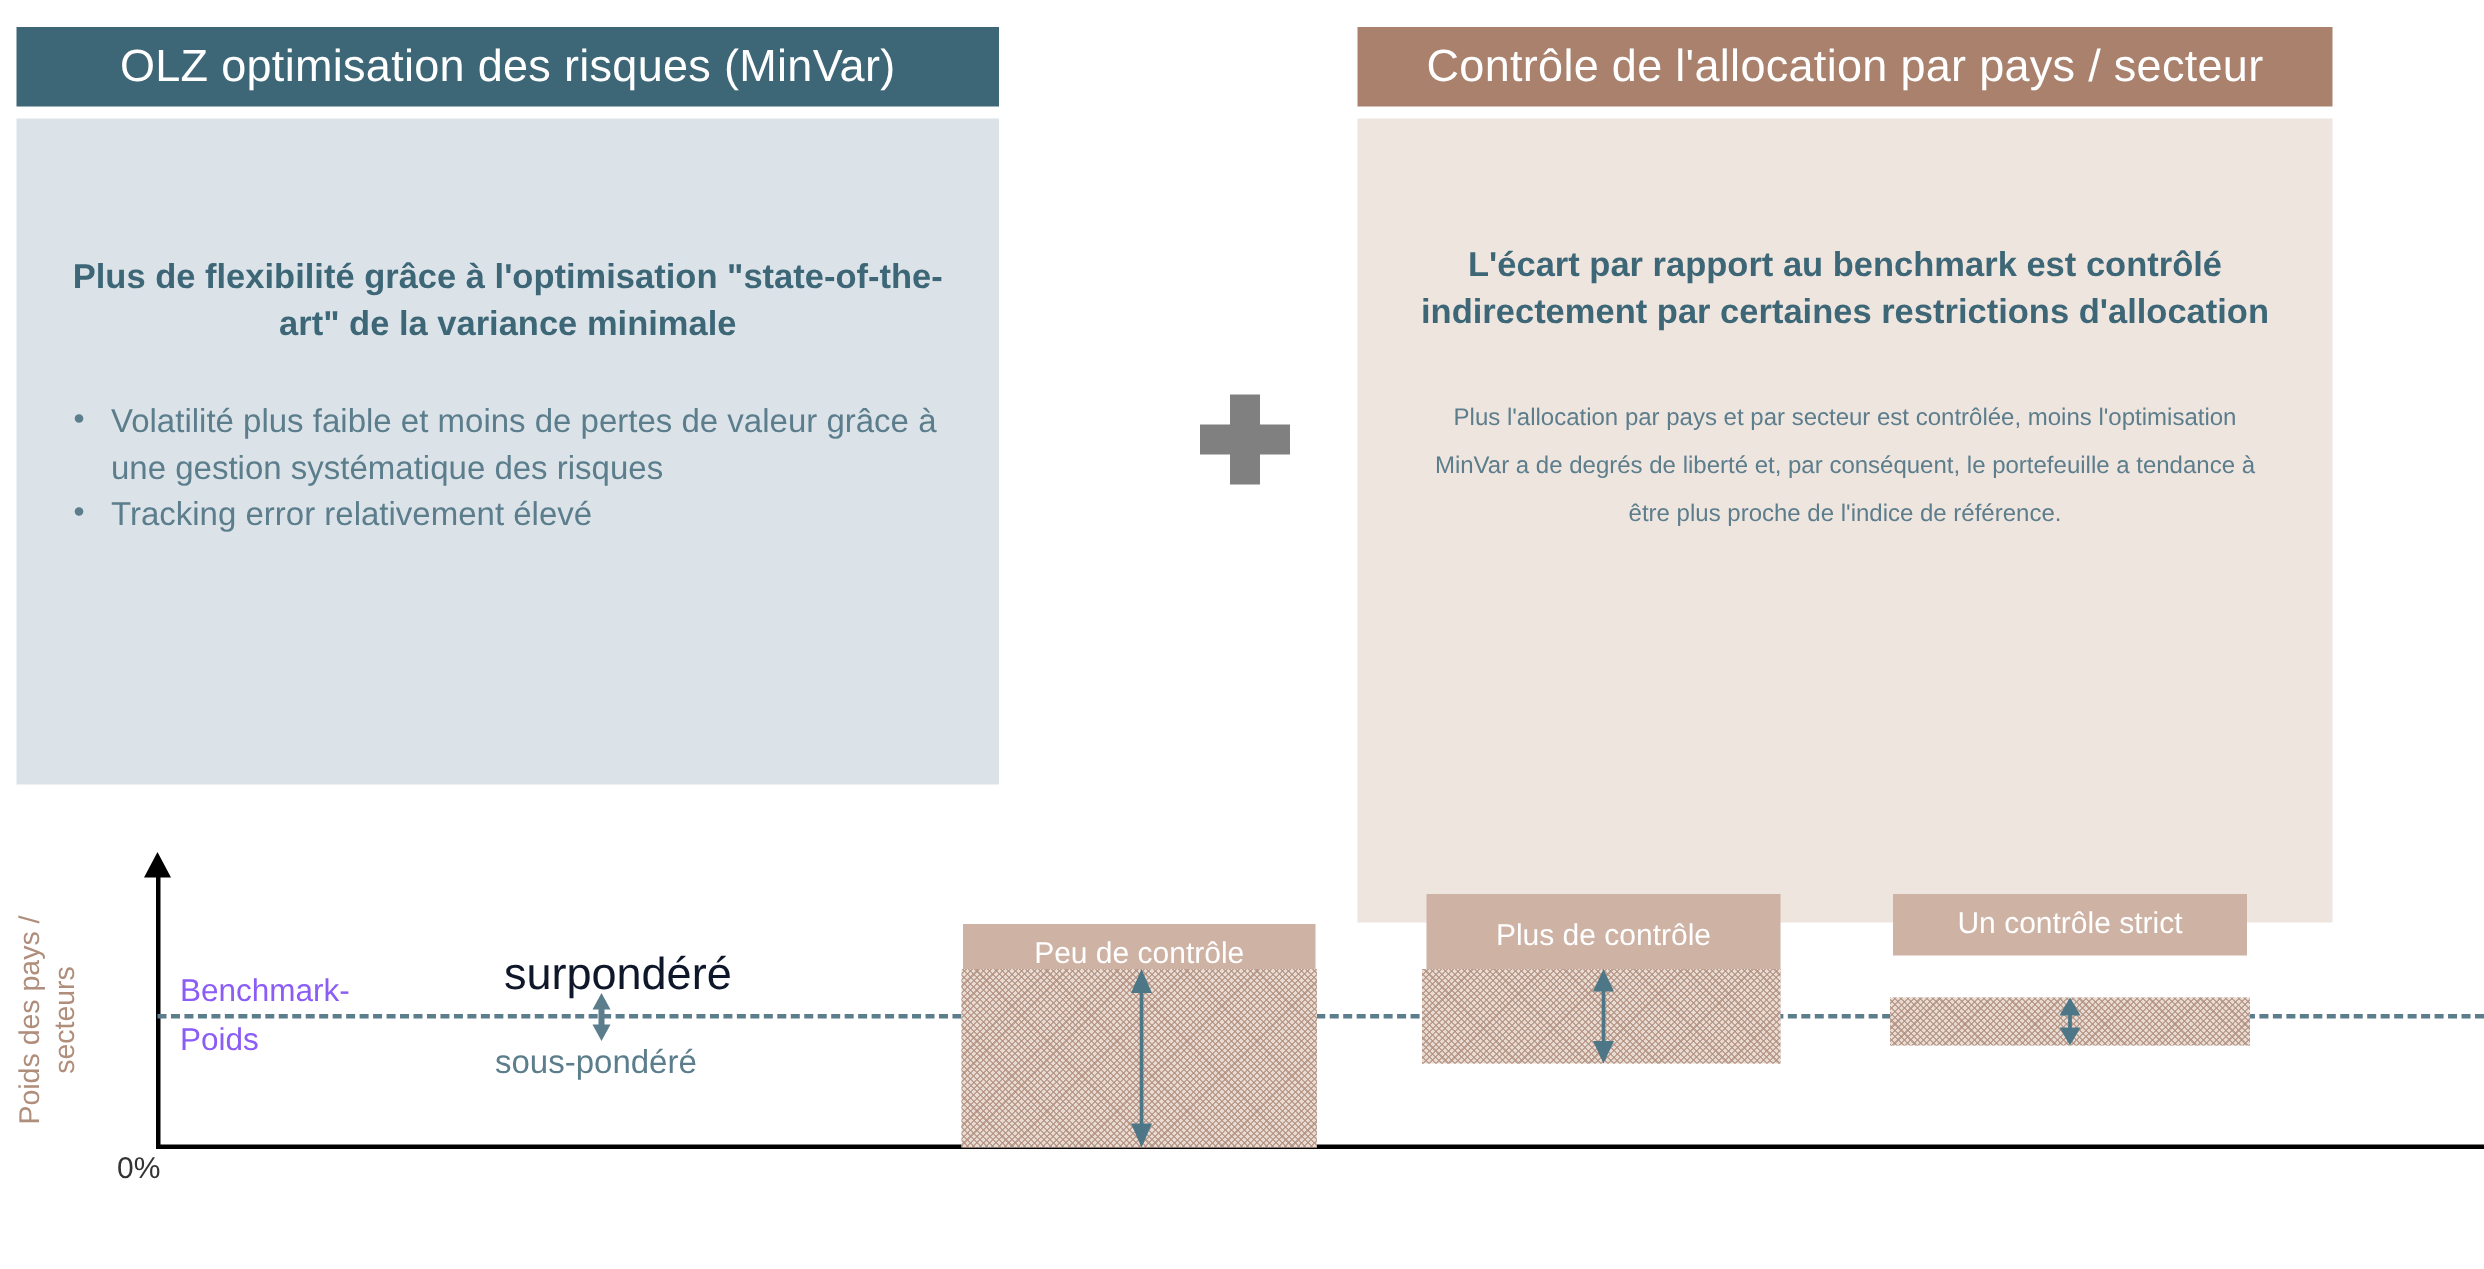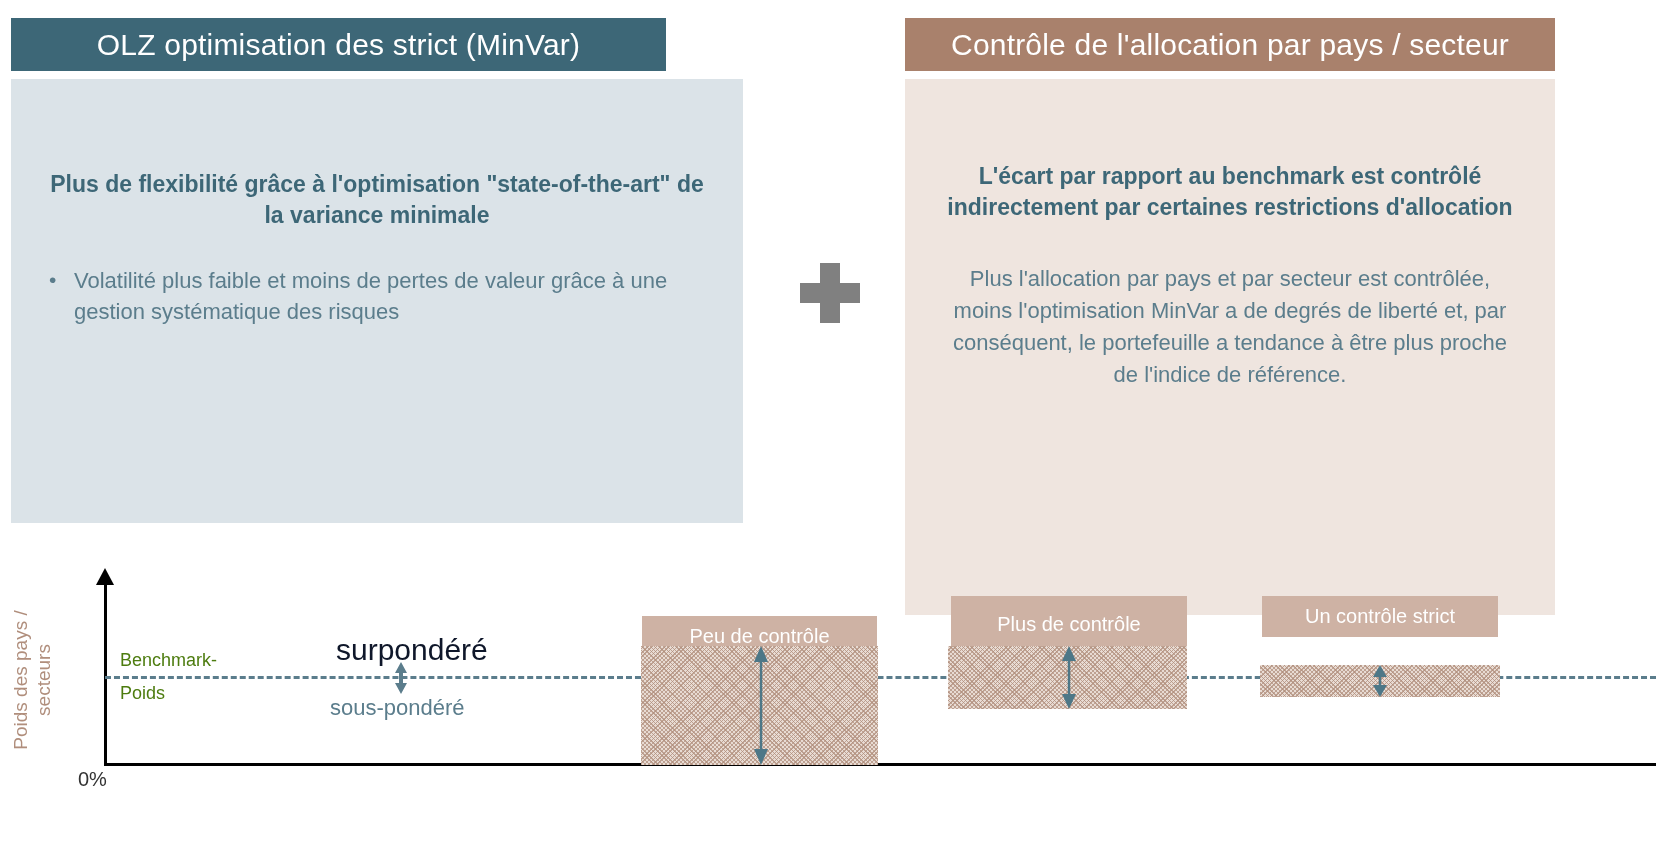"OLZ optimisation des strict (MinVar)" div.panel-head { text: strict -> risques }
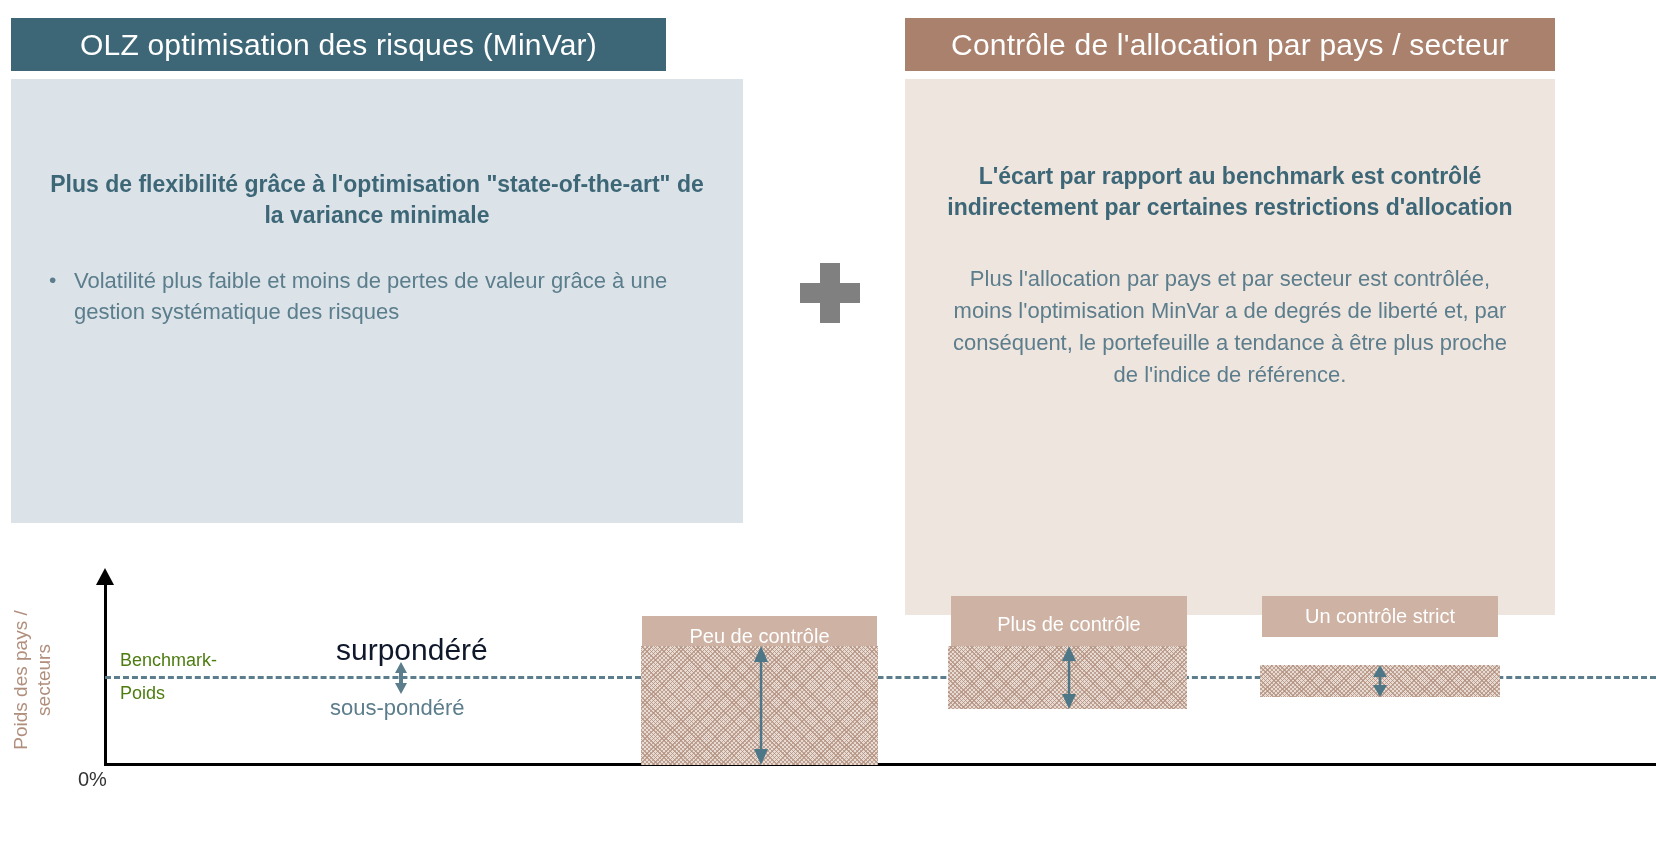"Plus de flexibilité grâce à" #body-left { width: 732px -> 655px }
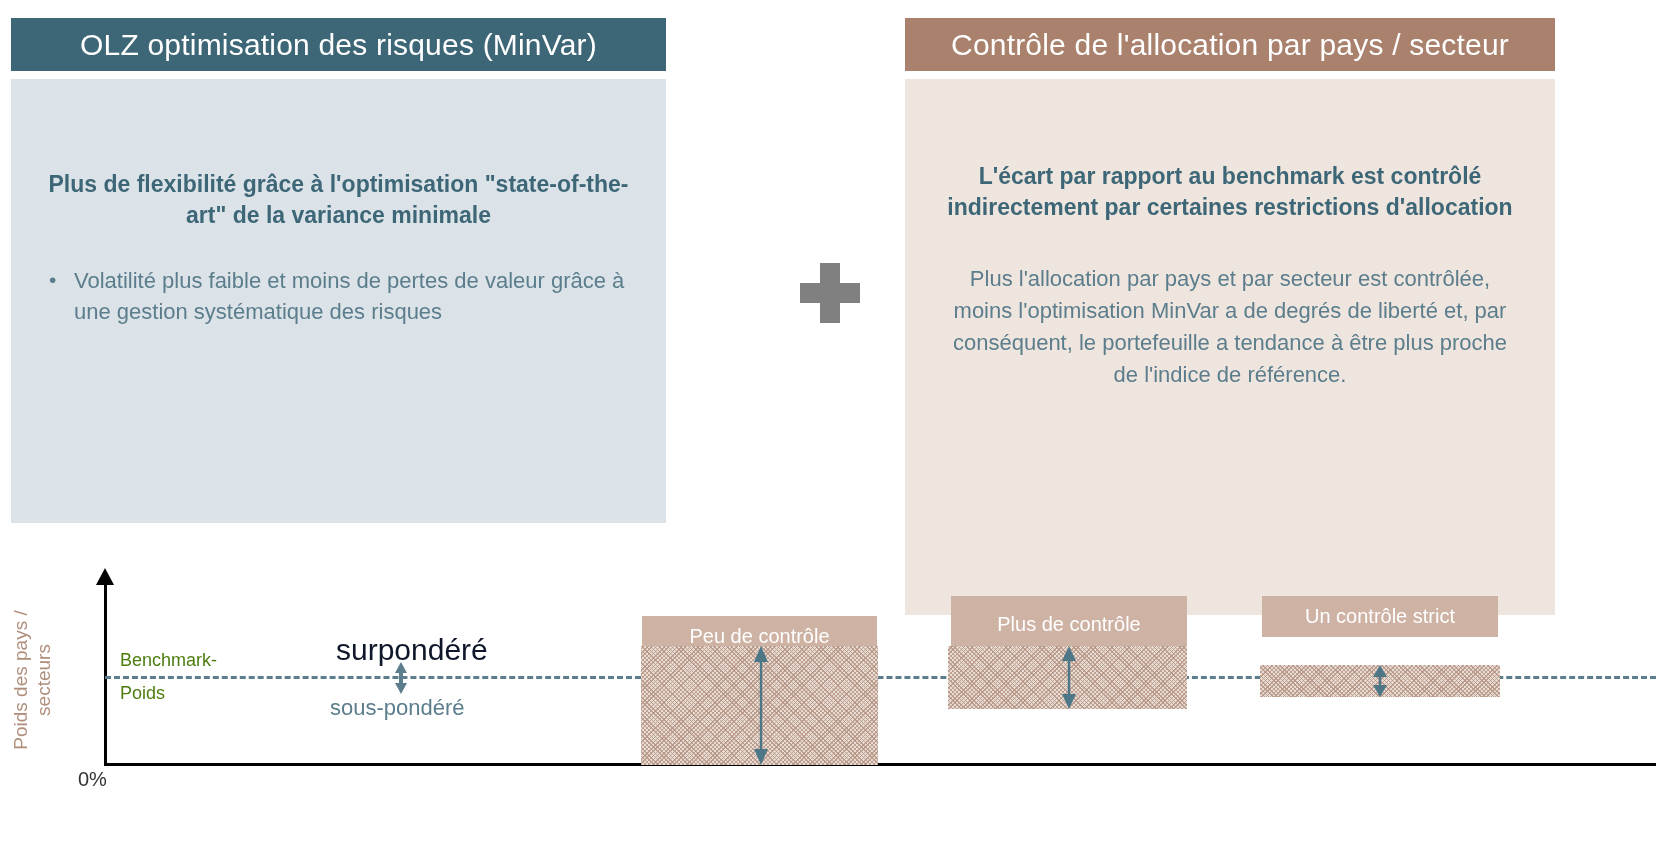"Plus l'allocation par pays et" .panel-para { font-size: 22px -> 16px }
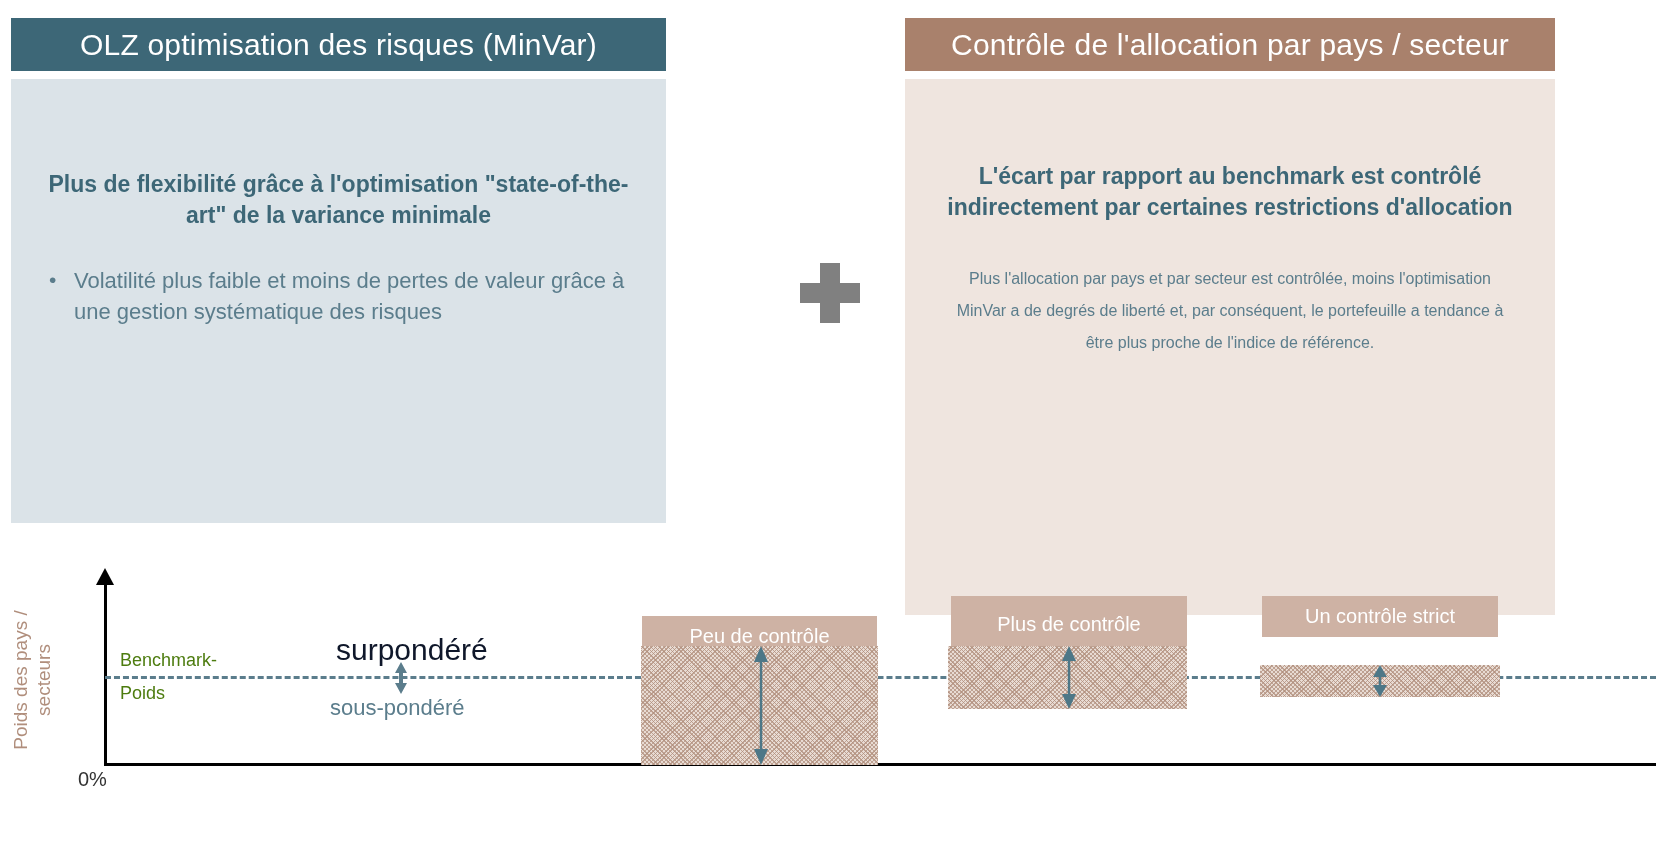"Tracking error relativement élevé" li { html: none -> <li>Tracking error relativement élevé</li> }
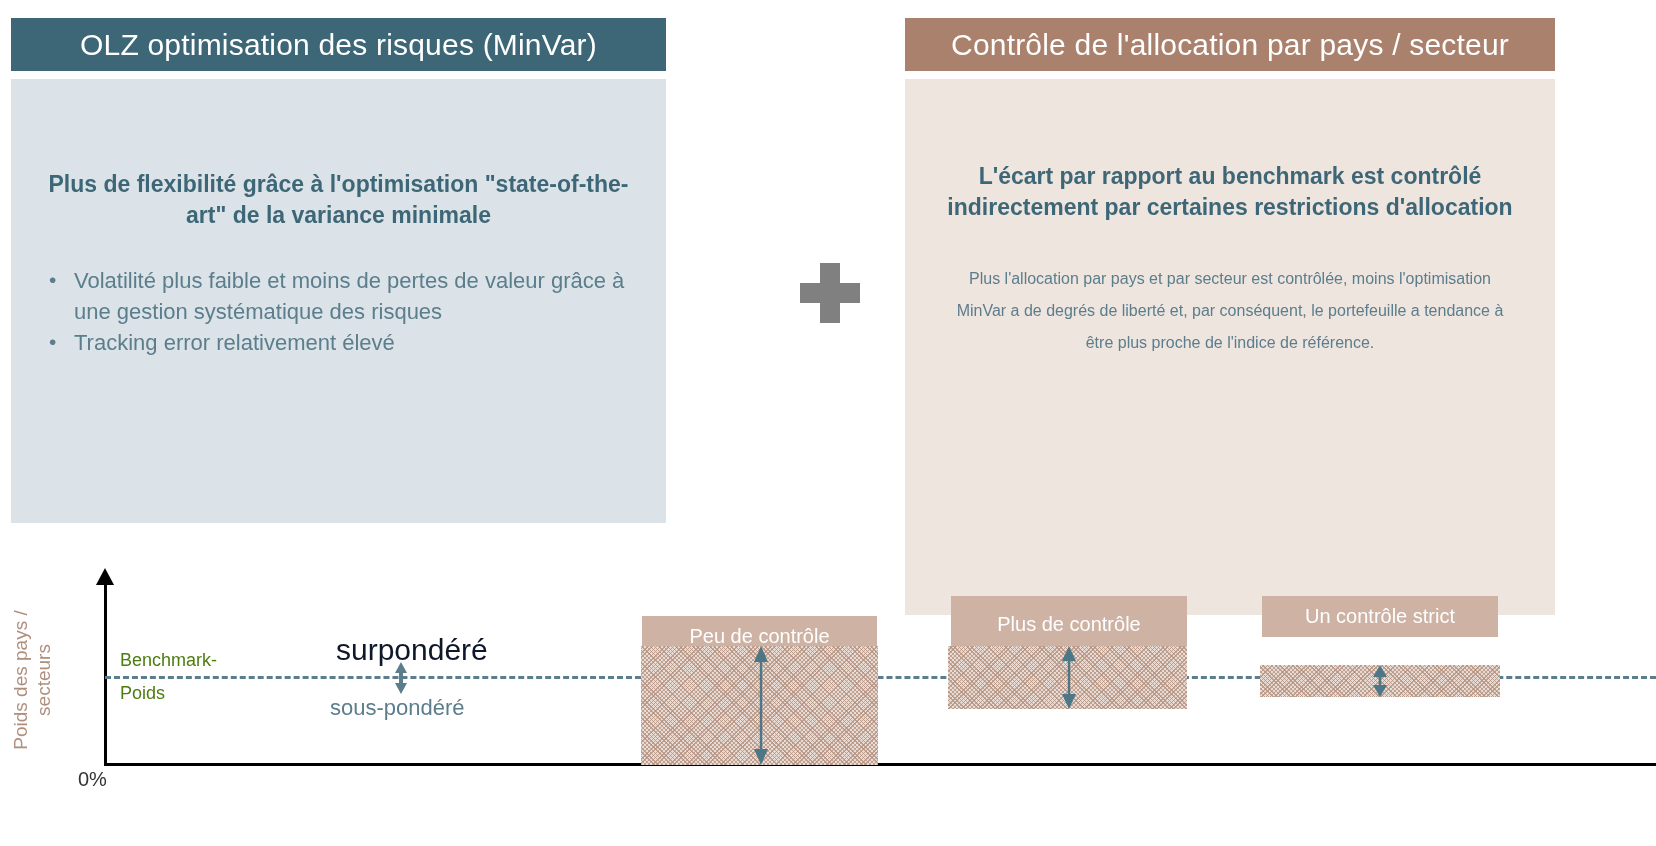"Benchmark-" #benchmark-label { color: #4d7c0f -> #8b5cf6; font-size: 18px -> 21px }
